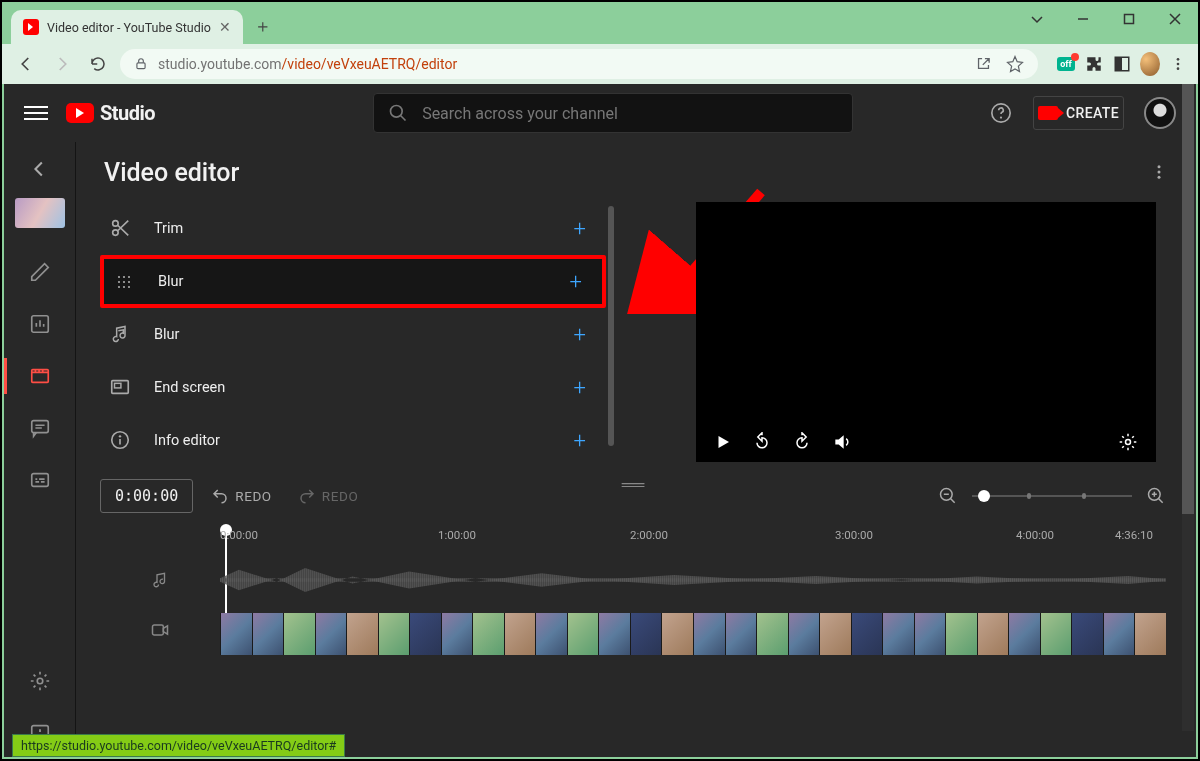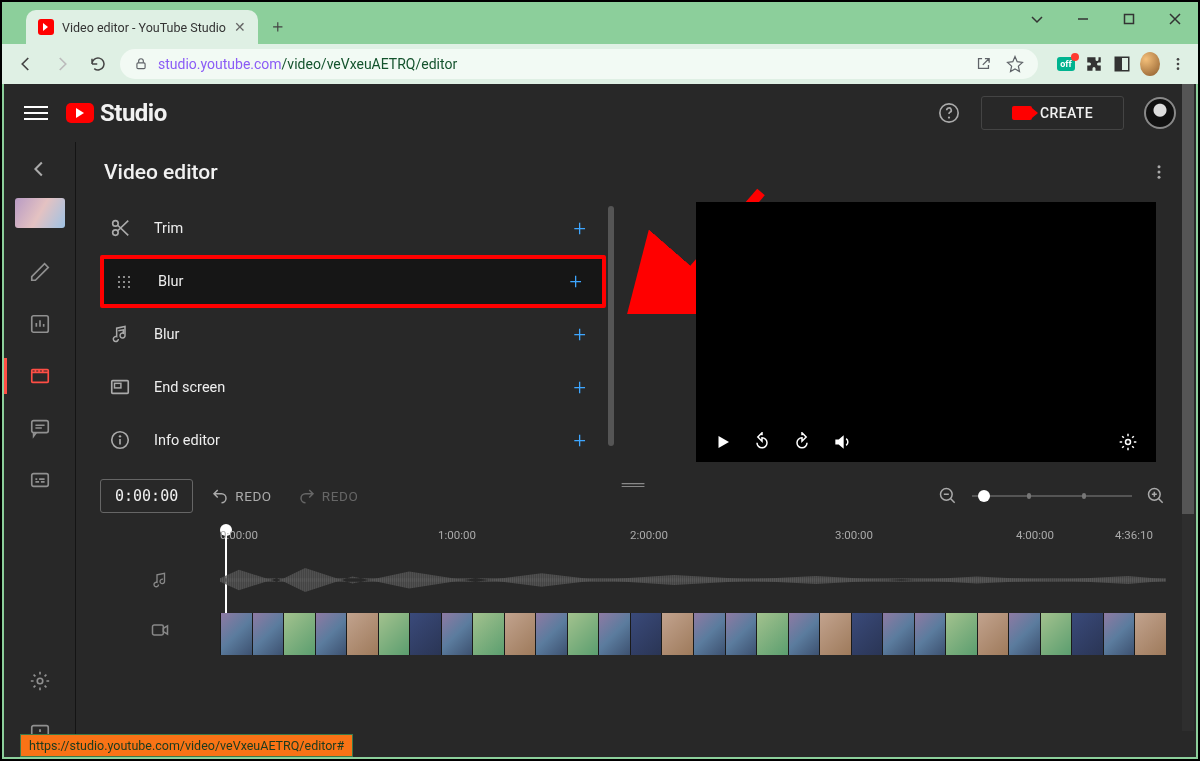"Video editor - YouTube Studio" .tabs-area { padding-left: 24px -> 9px }
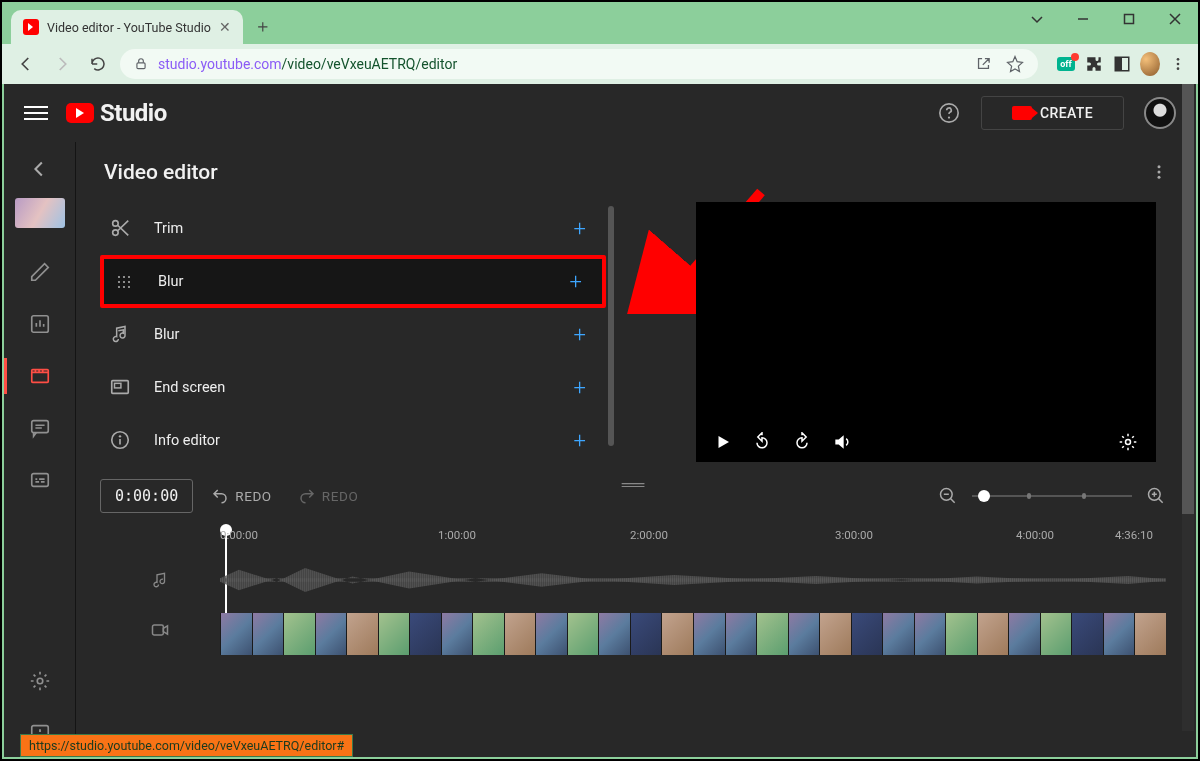"studio.youtube.com" .url-bar .host { color: #8b5cf6 -> #737373 }
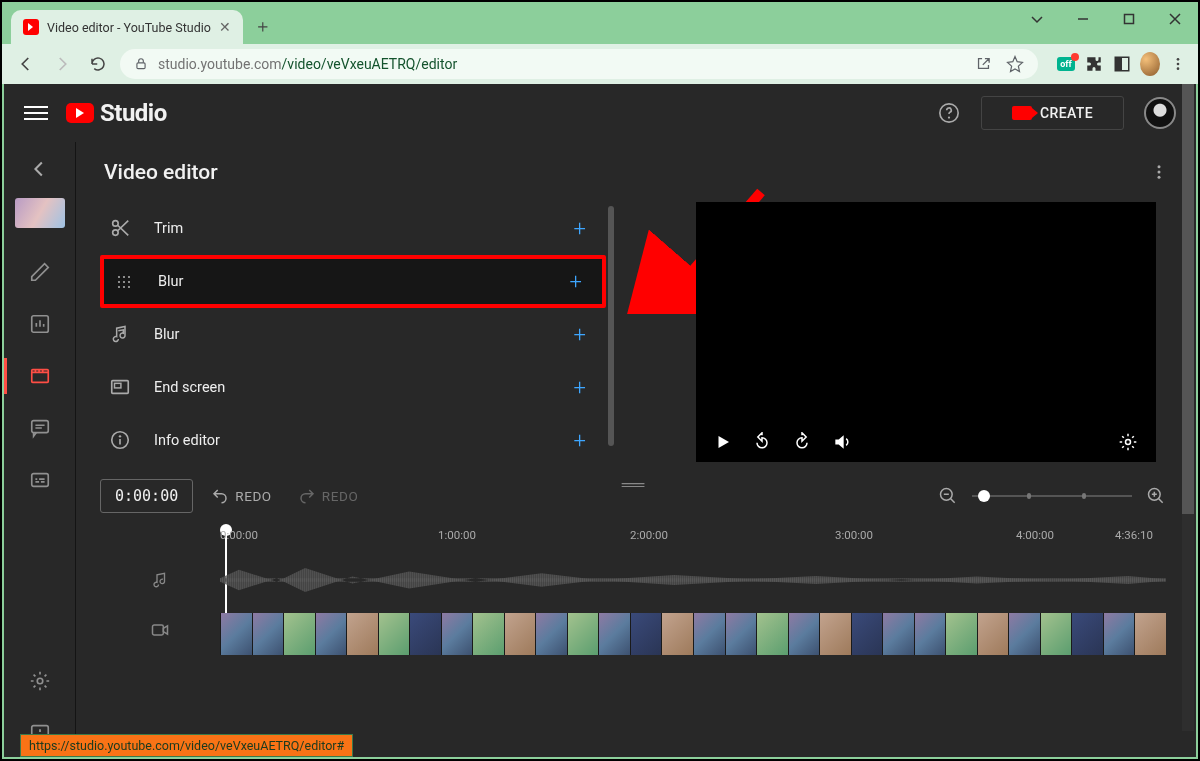"/video/veVxeuAETRQ/editor" .url-bar .path { color: #14532d -> #c2410c }
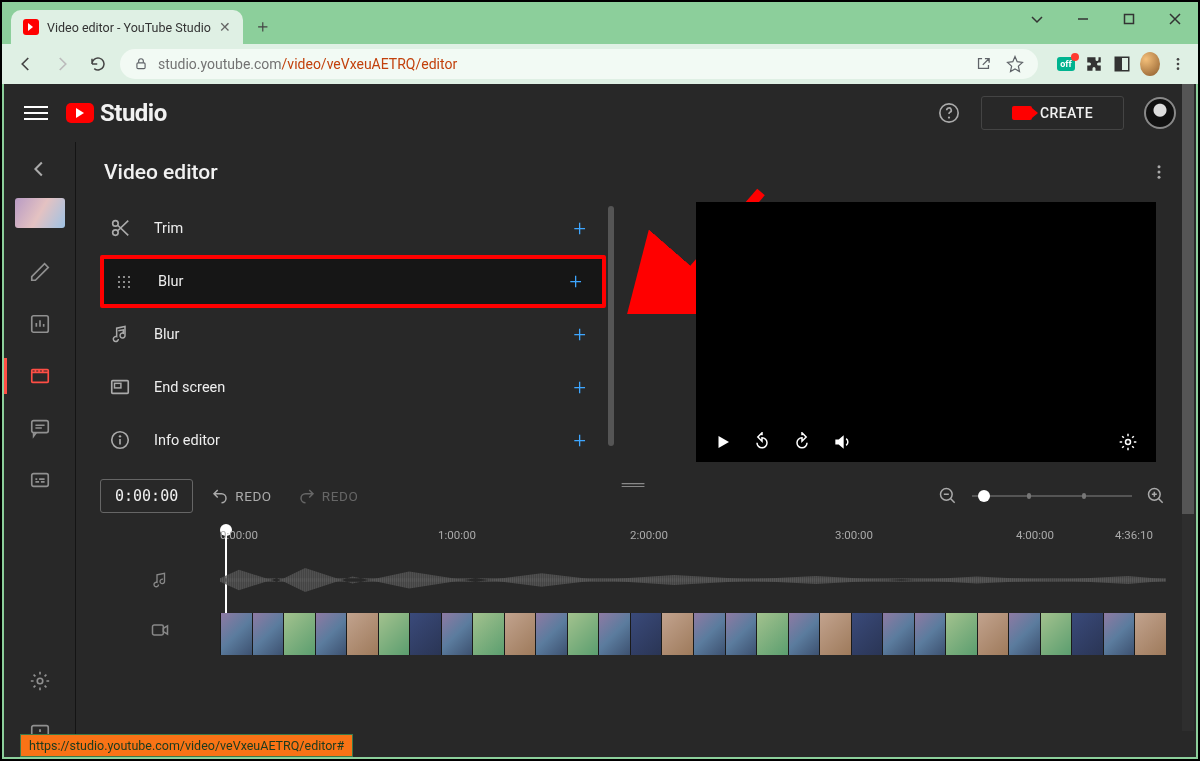"Studio" .logo { font-size: 24px -> 20px }
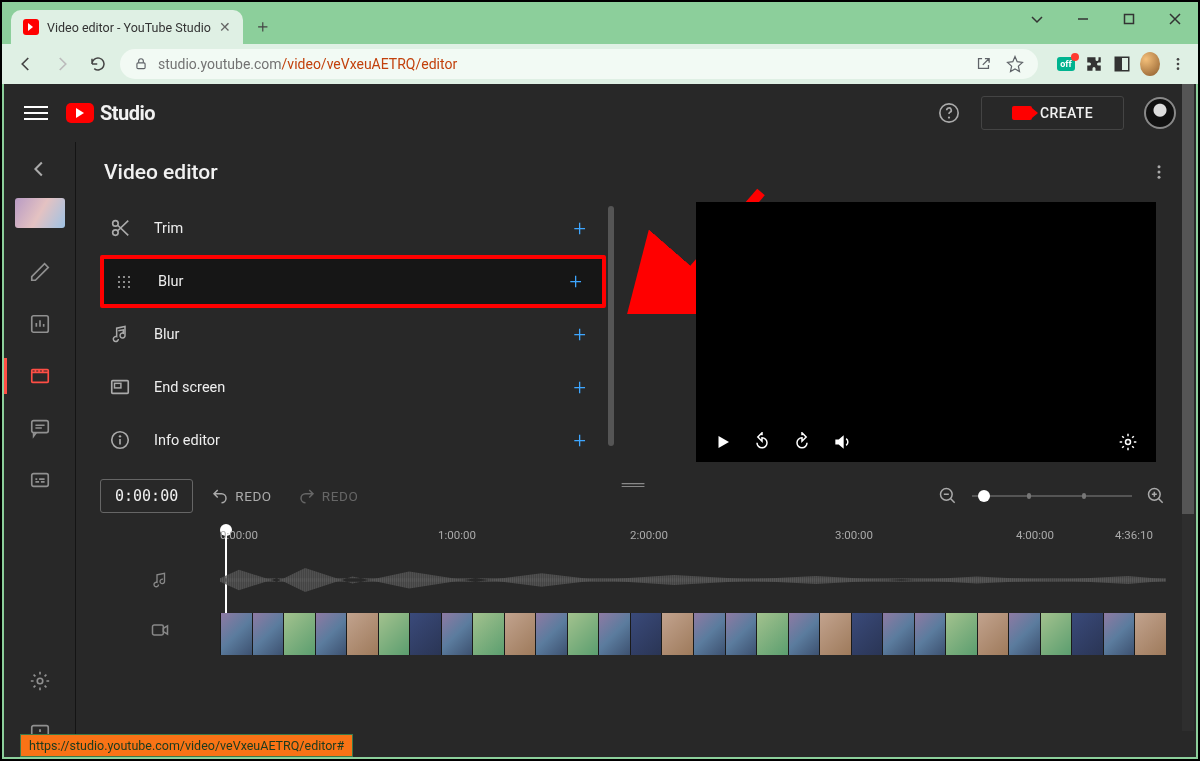"Search across your channel" div.search-box { html: none -> <div> <svg> <circle></circle> <path></path> </svg> <span>Search across your channel</span> </div> }
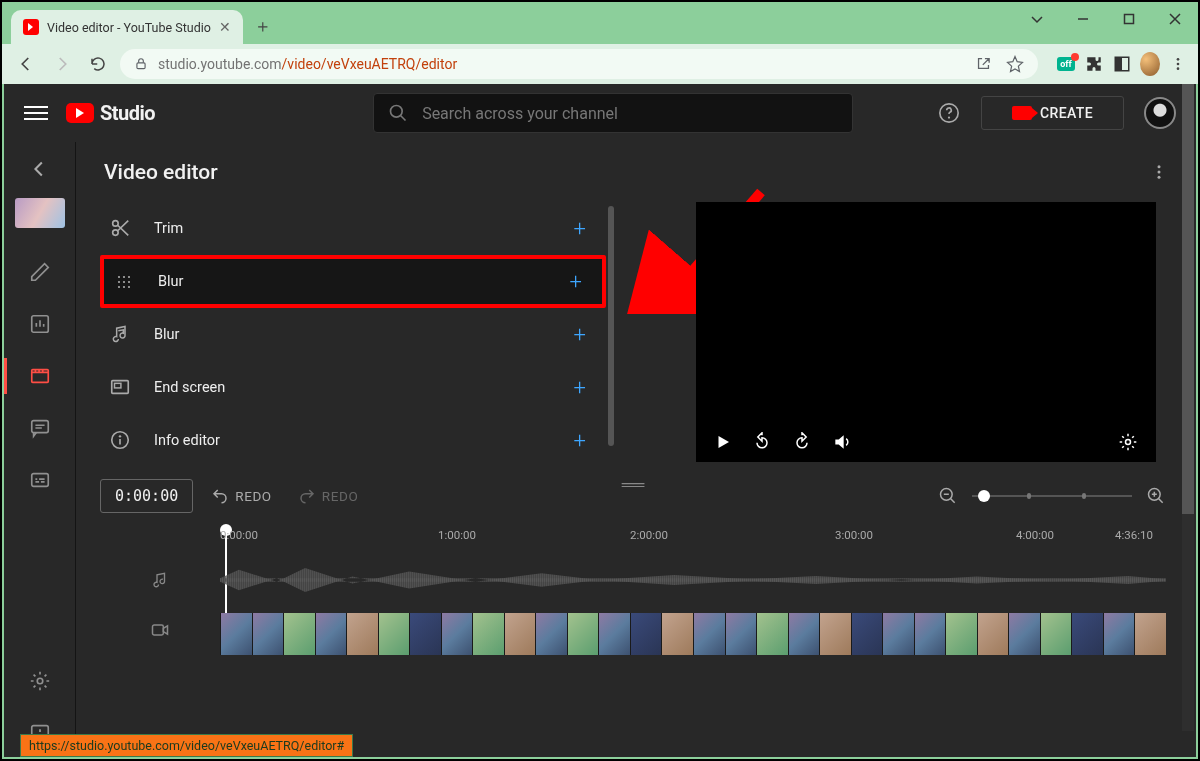"CREATE" .create-btn { padding: 8px 30px -> 8px 4px }
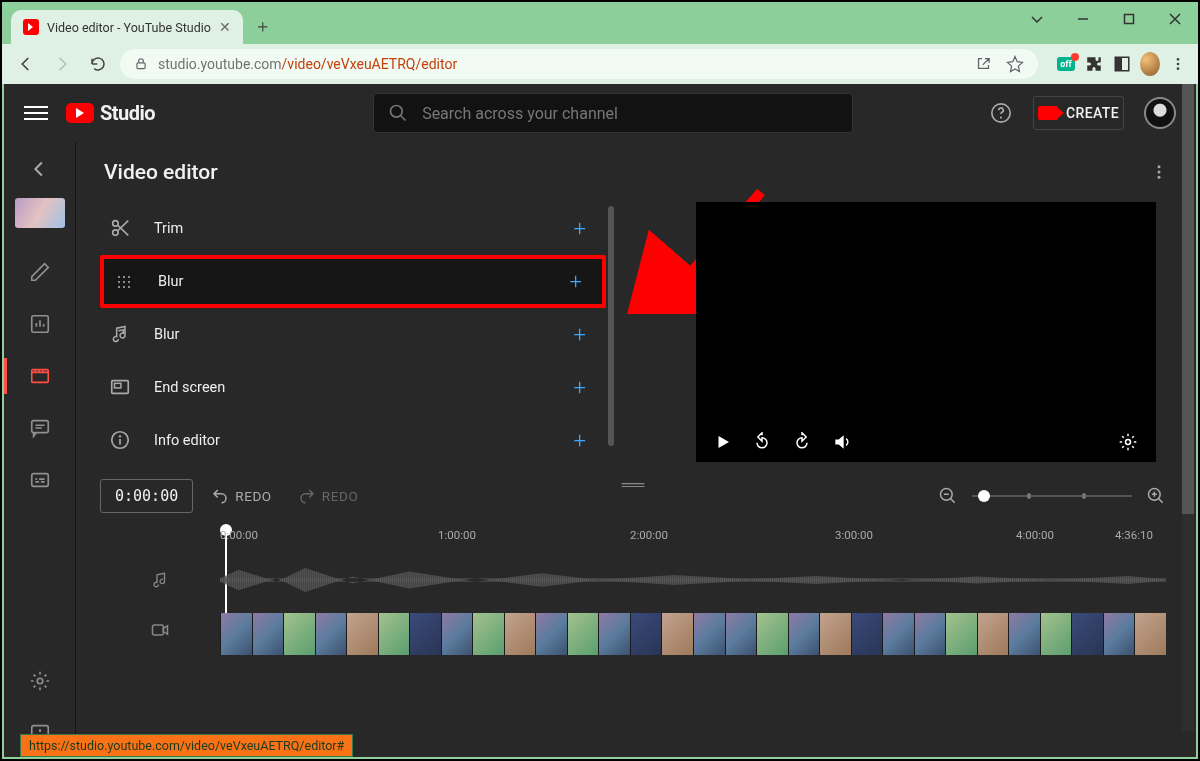"Video editor" .title-row h1 { font-size: 21px -> 25px }
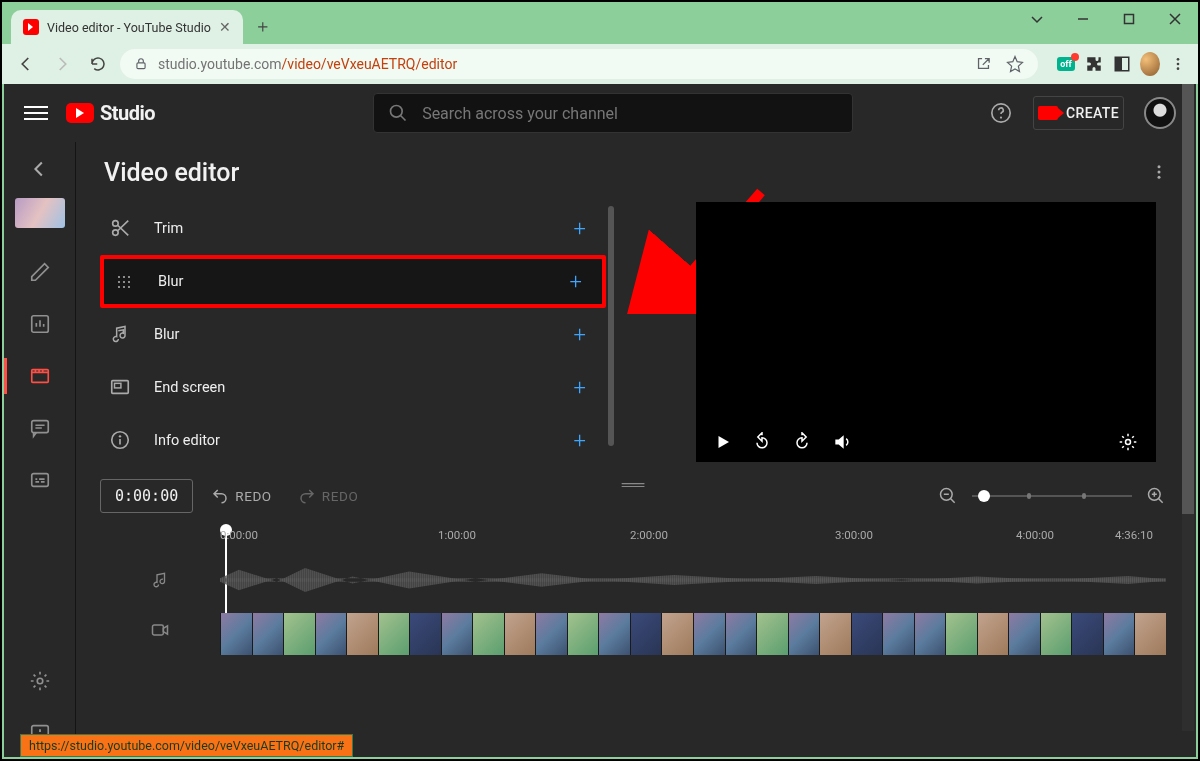"https://studio.youtube.com/video/veVxeuA" .status-bar { background: #f97316 -> #84cc16; left: 16px -> 8px }
